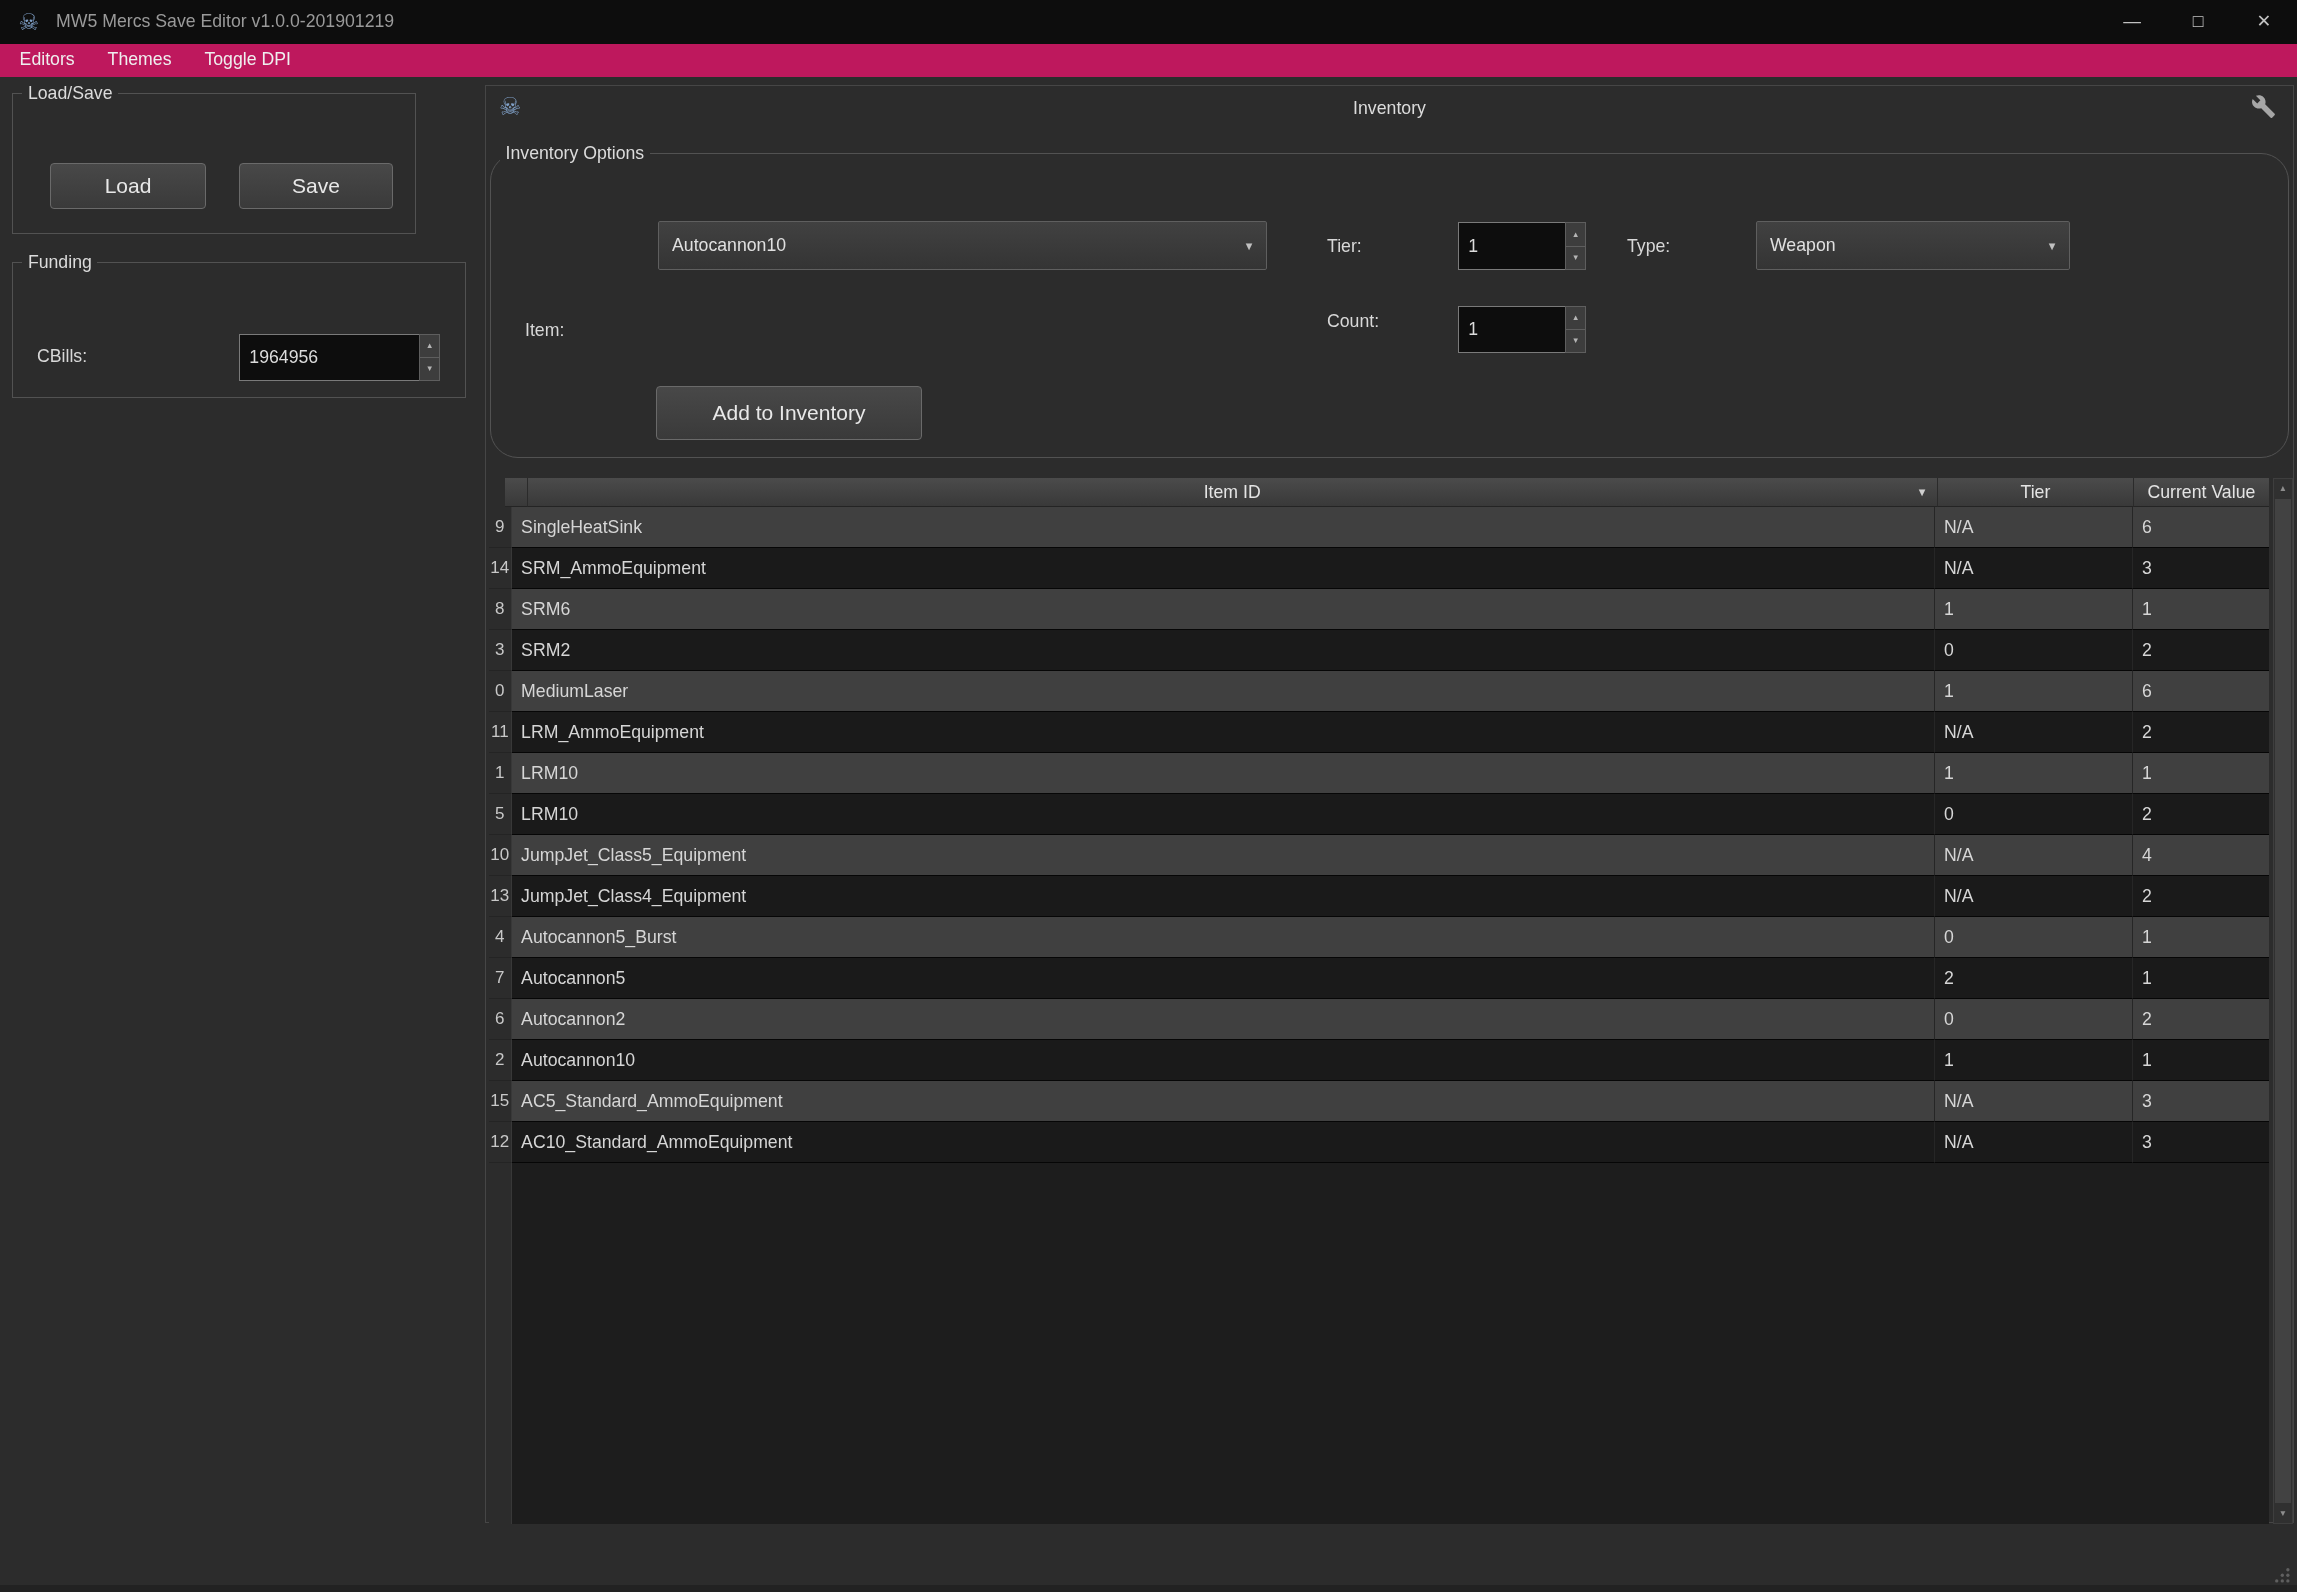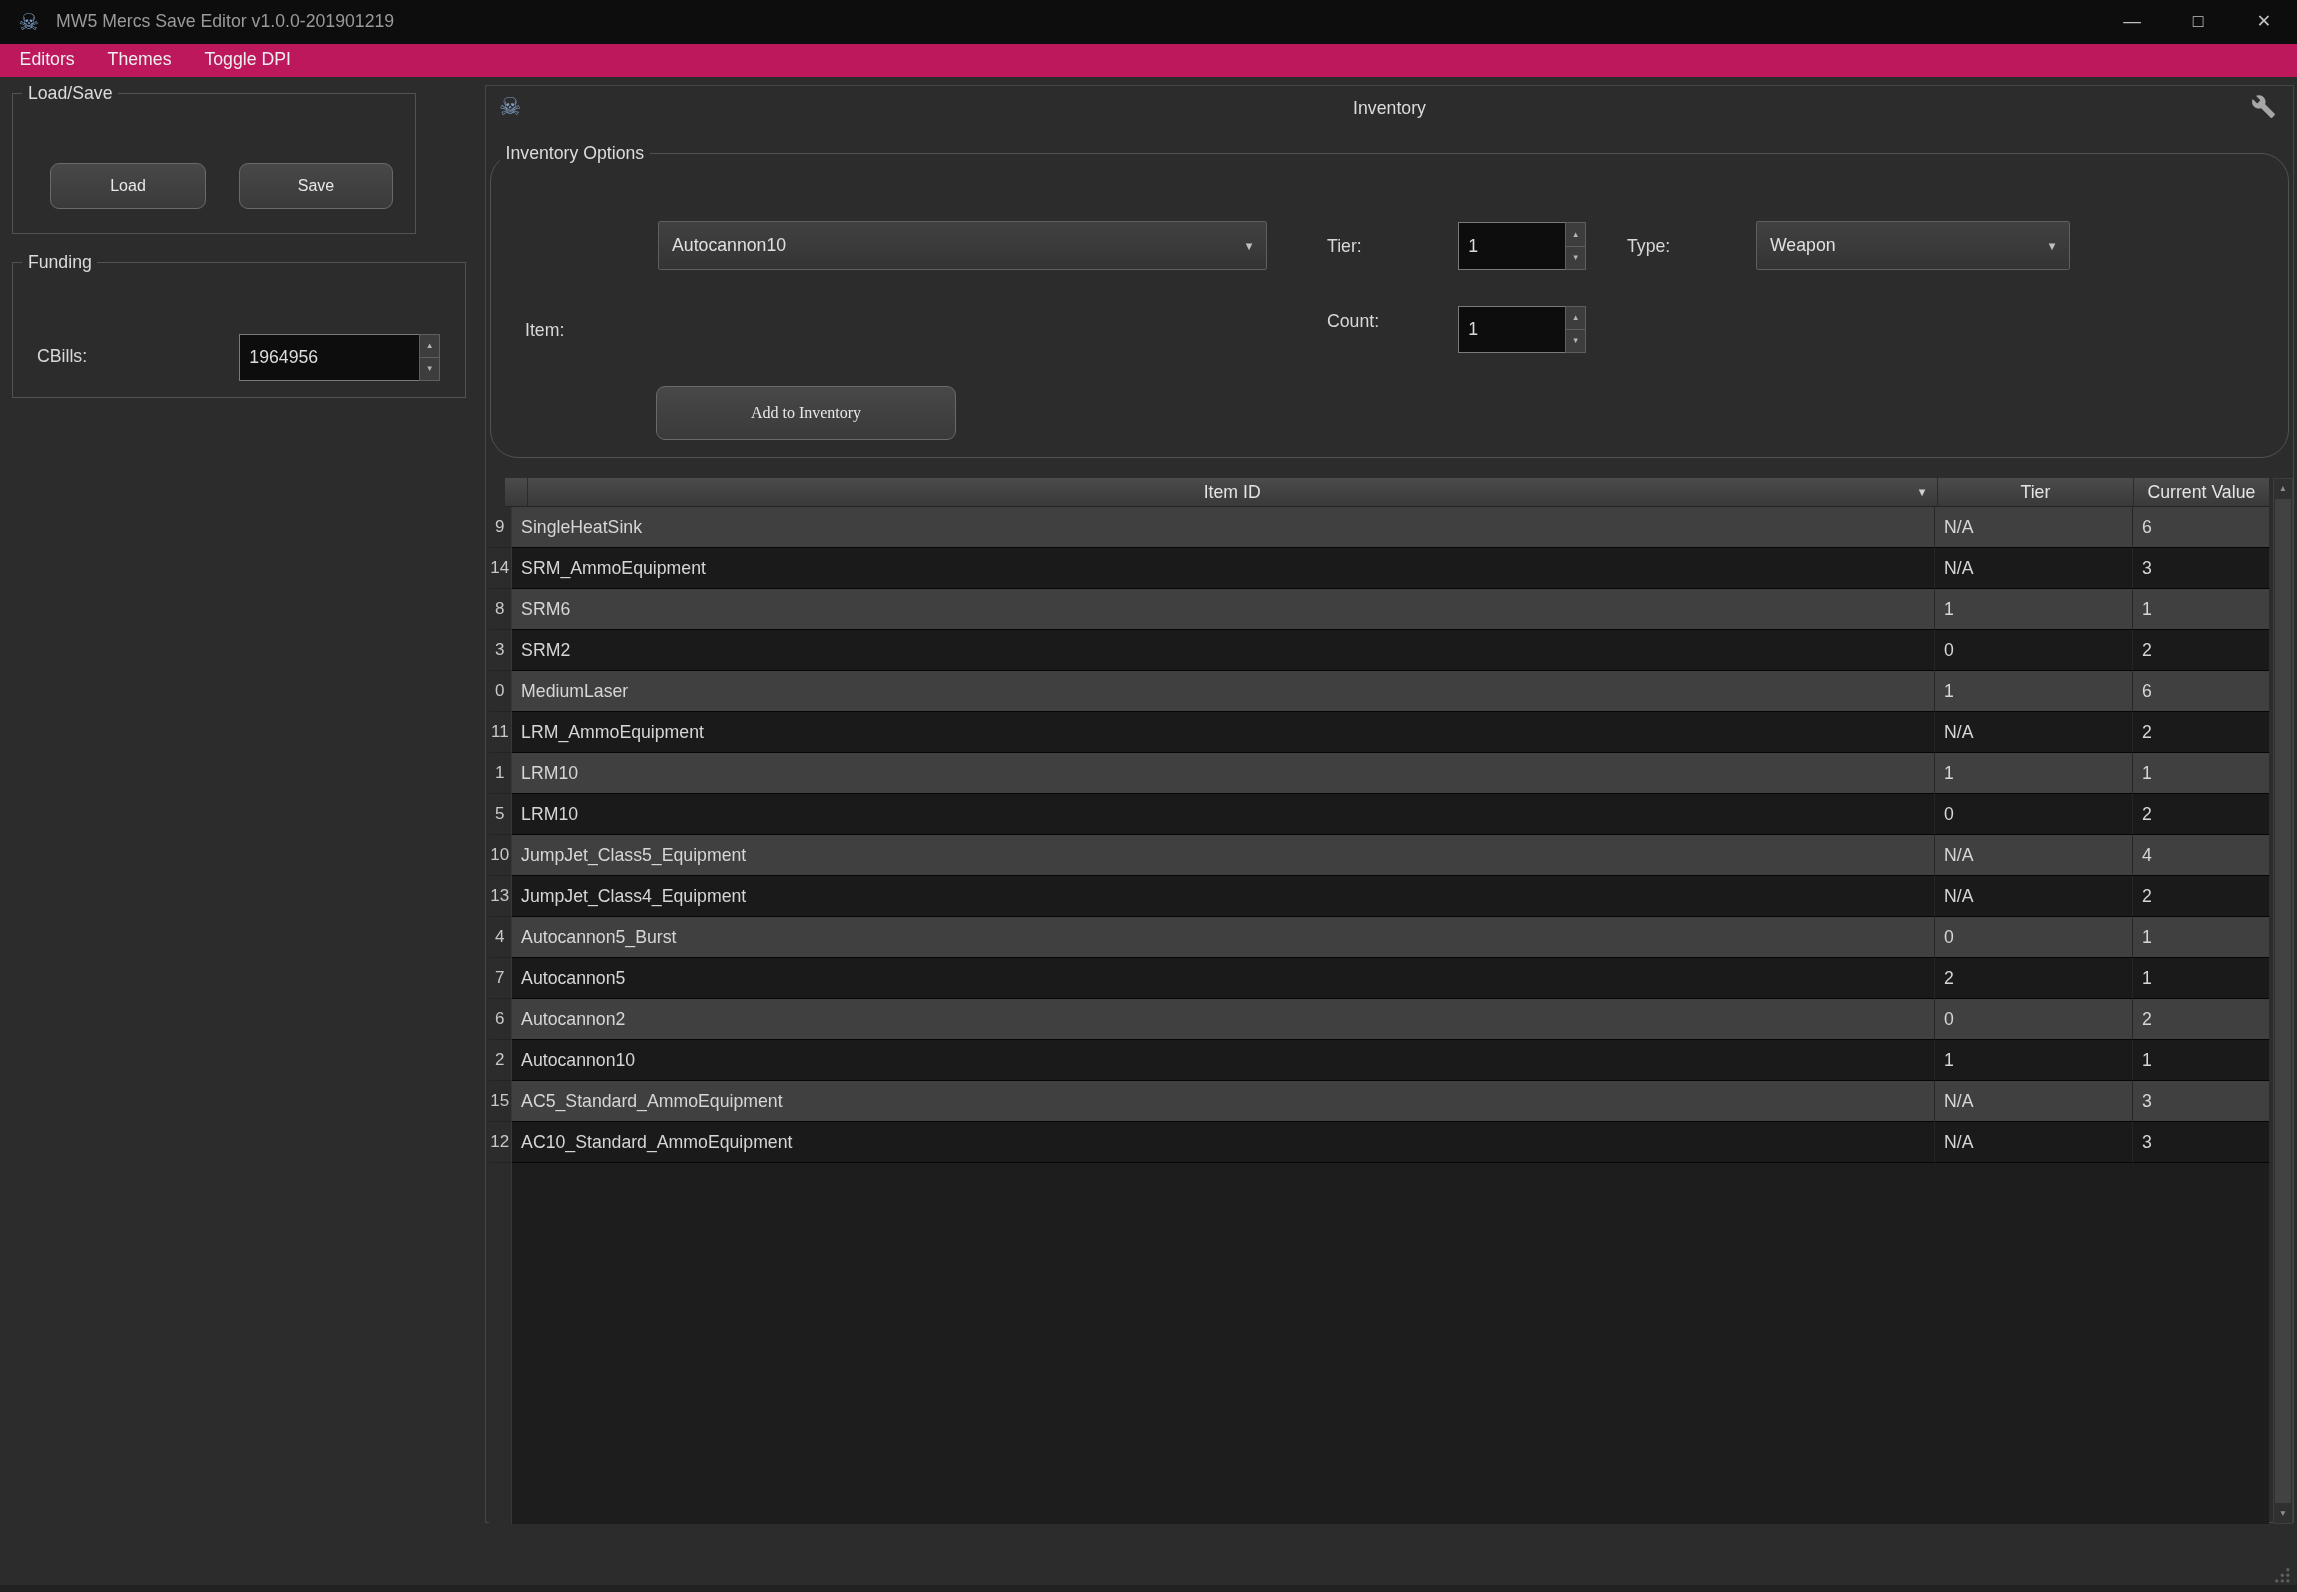"Load" .btn { border-radius: 9px -> 4px; font-size: 16px -> 21px }
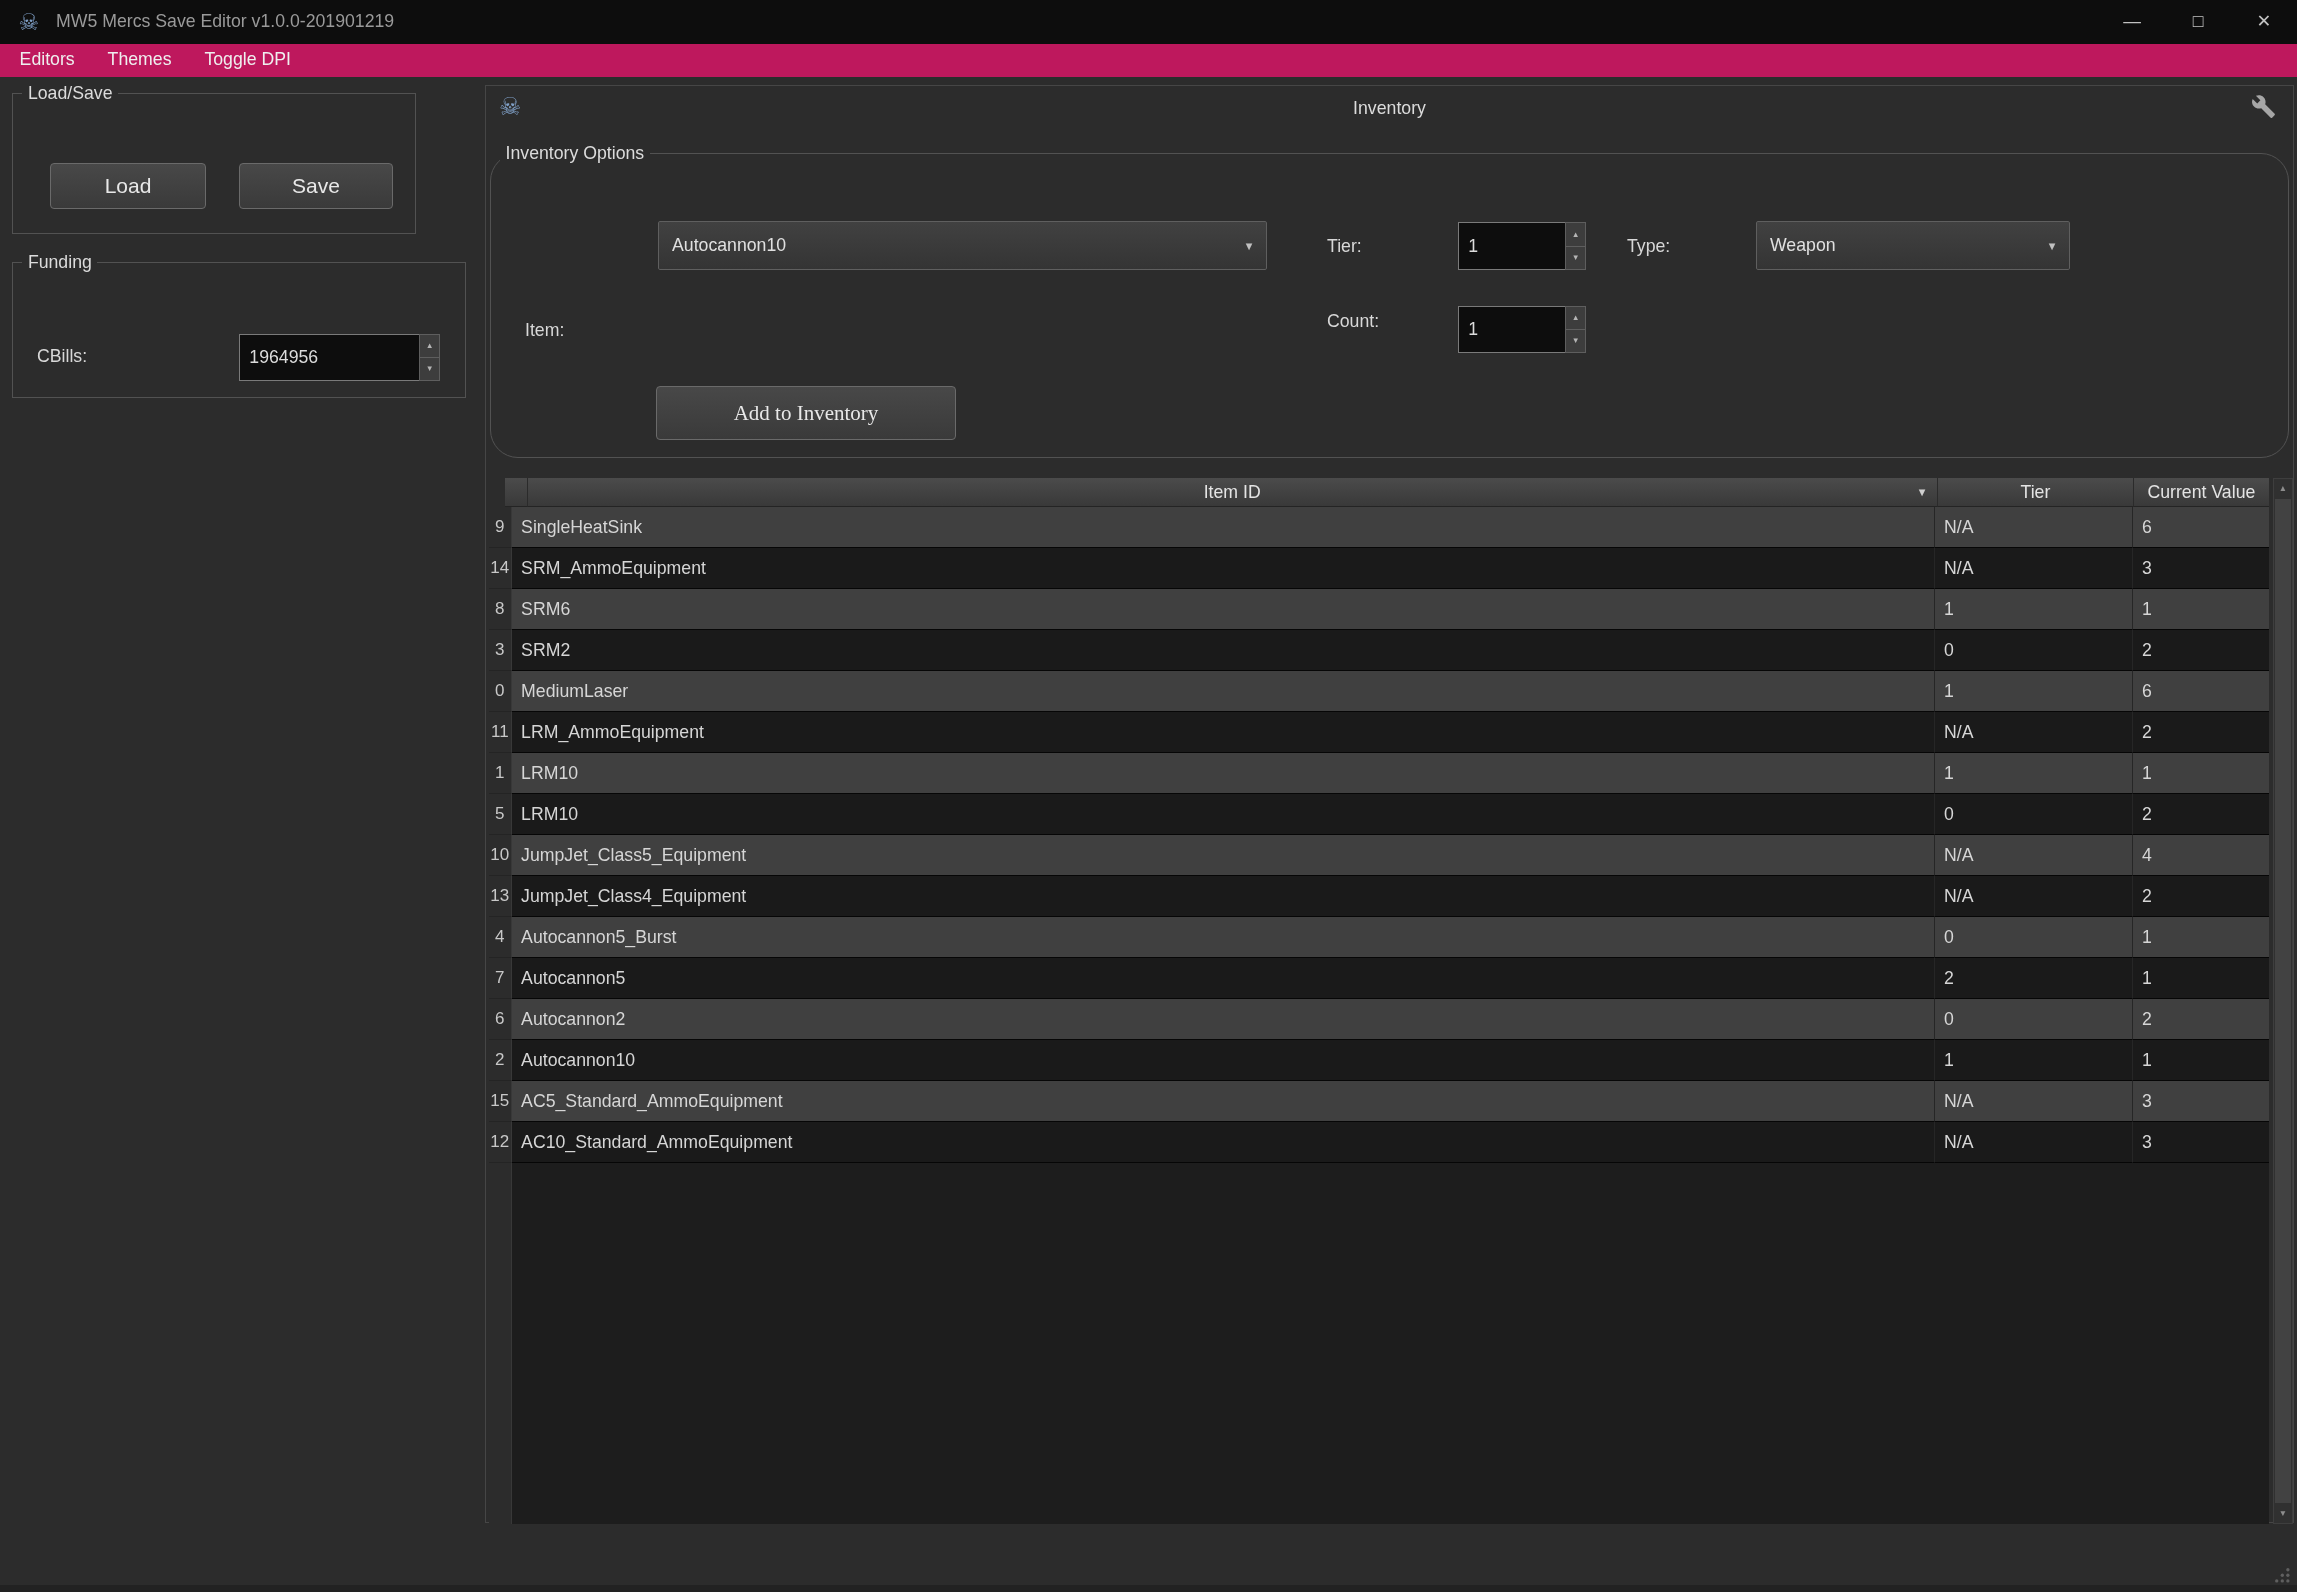"Add to Inventory" #add-btn { font-family: Liberation Serif, serif -> none; width: 300px -> 266px }
